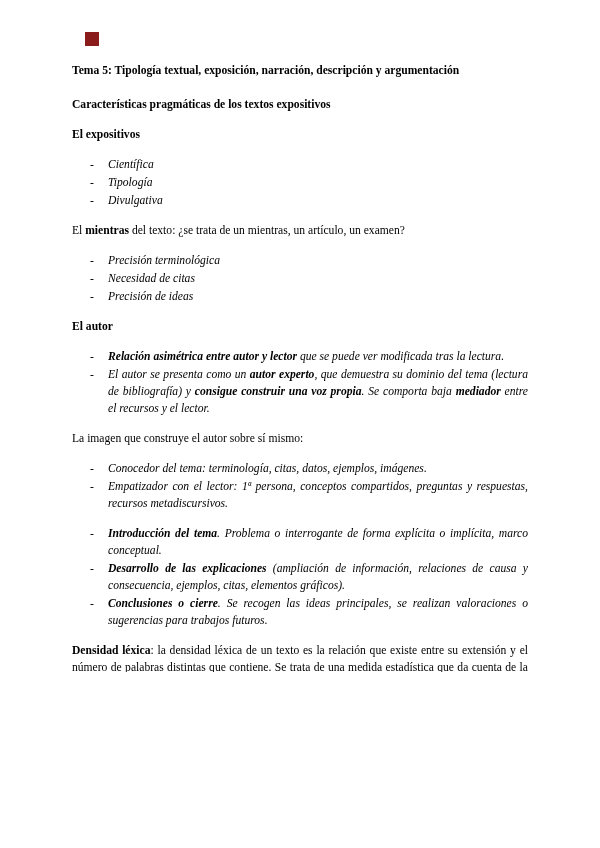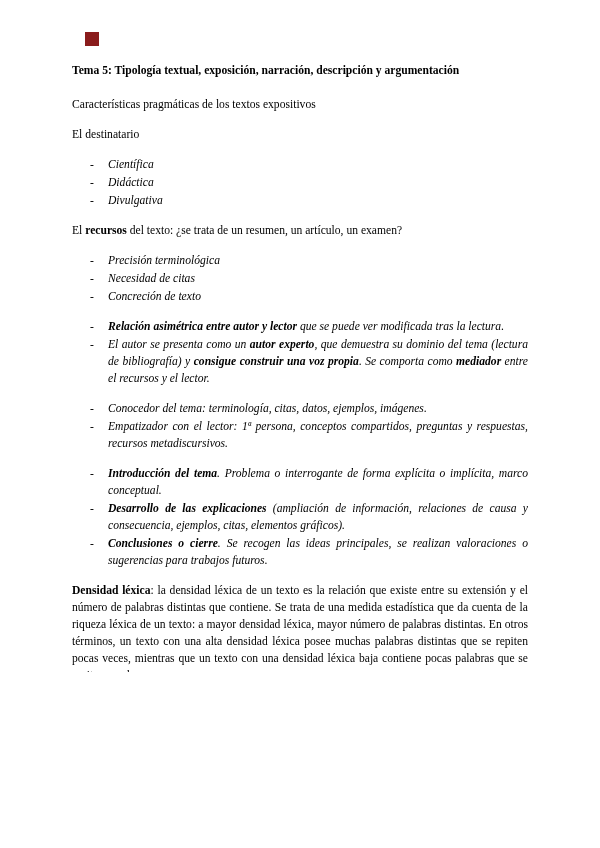"Características pragmáticas de los" .head { font-weight: normal -> bold }
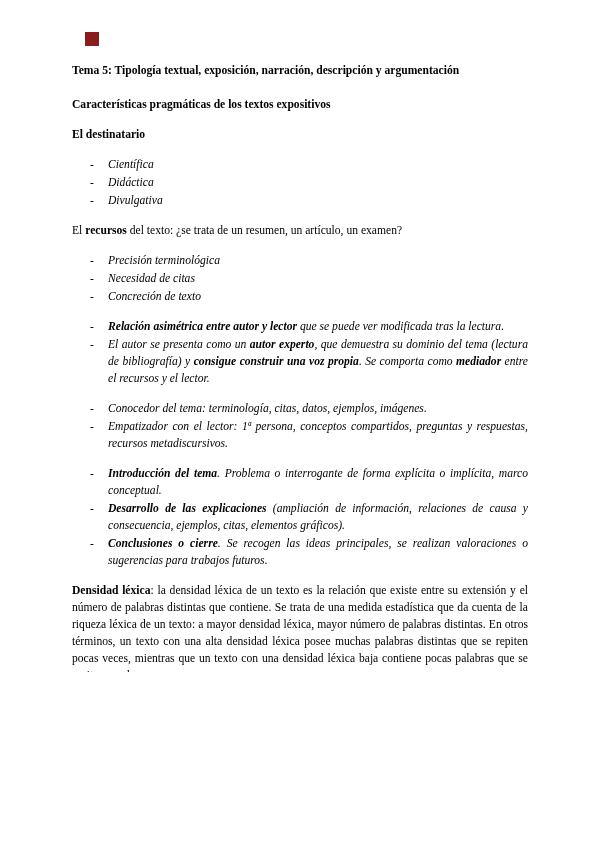"El destinatario" div.block { text: destinatario -> expositivos }
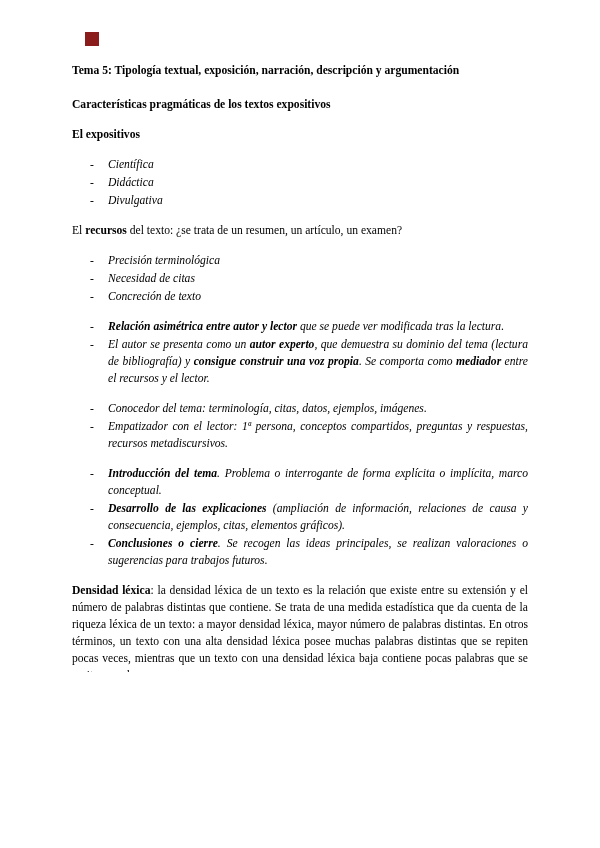"Didáctica" span.li-text { text: Didáctica -> Tipología }
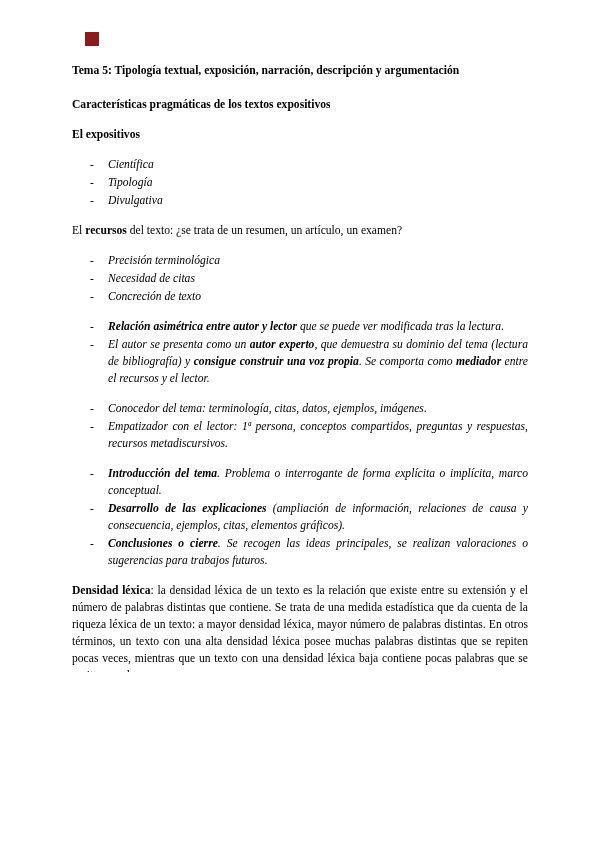"recursos" span.b { text: recursos -> mientras }
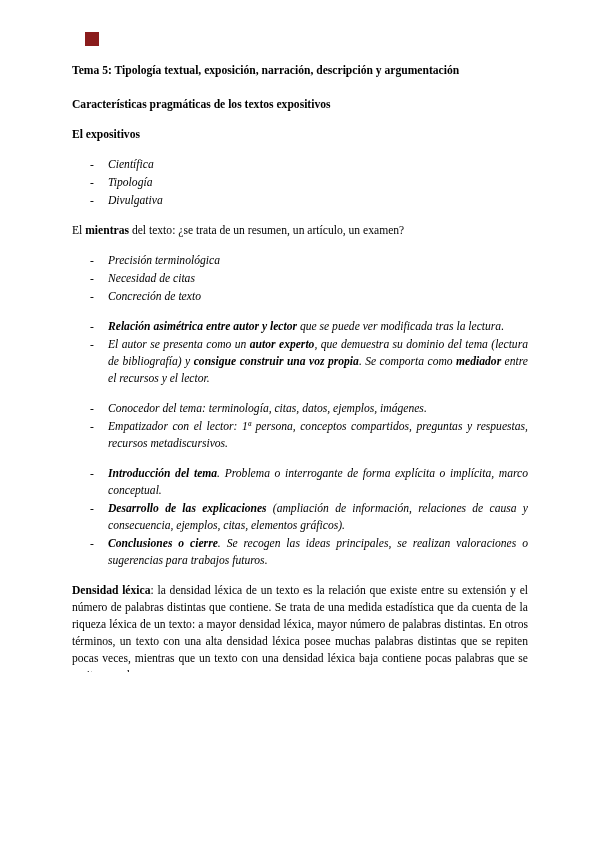"del texto: ¿se trata de" span { text: resumen -> mientras }
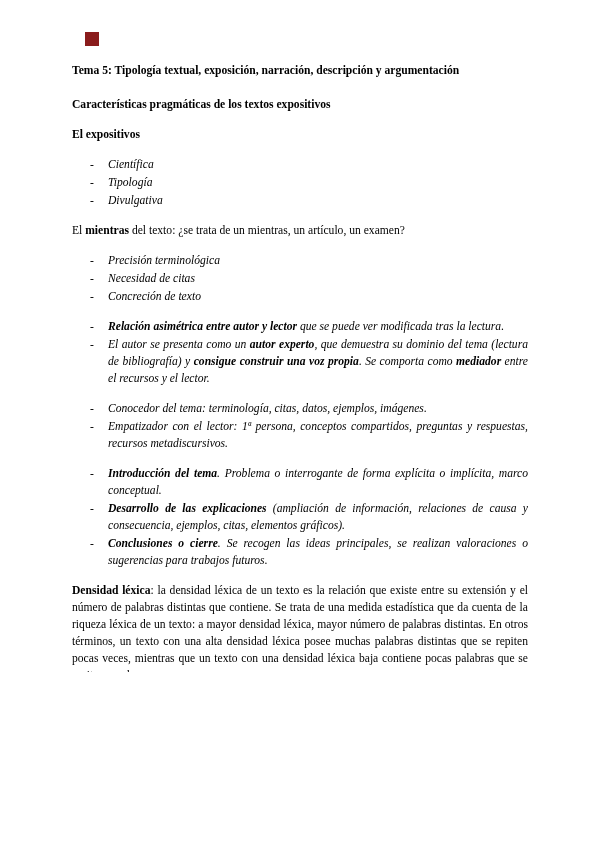"Concreción de texto" span.li-text { text: Concreción de texto -> Precisión de ideas }
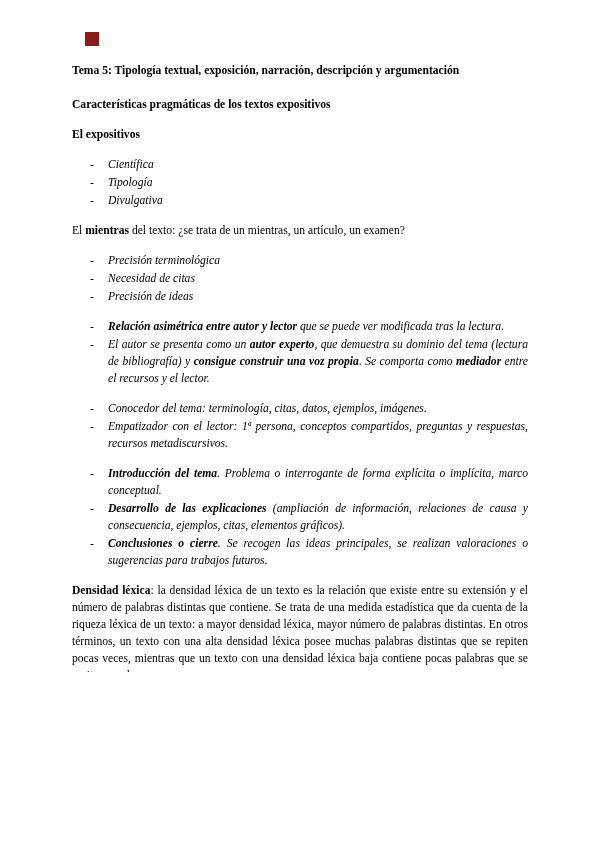"El autor" div.block { html: none -> <div>El autor</div> }
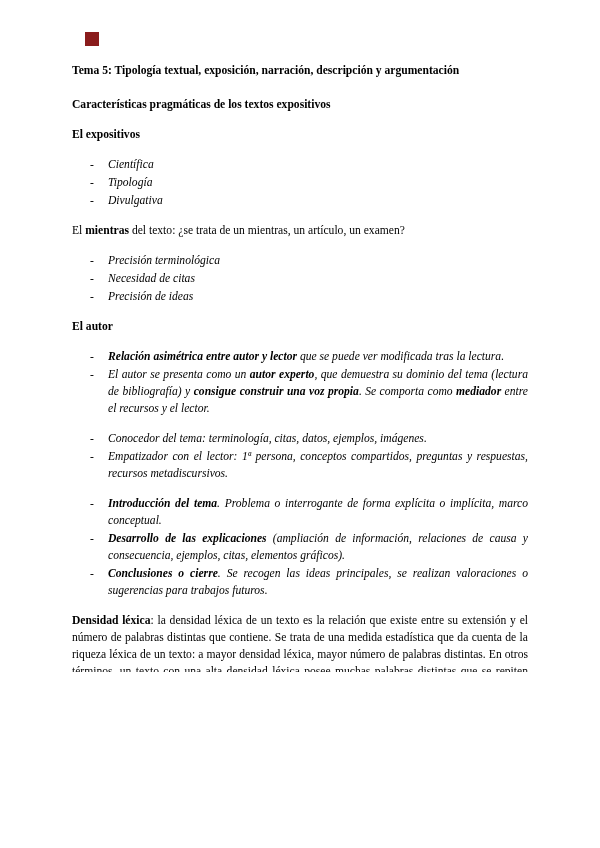". Se comporta como" span { text: como -> baja }
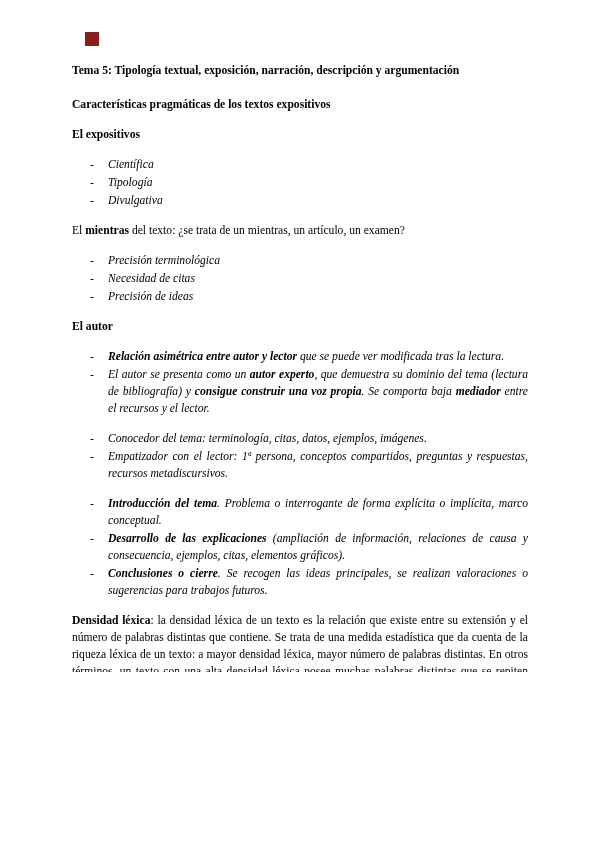"La imagen que construye el" div.block { html: none -> <div>La imagen que construye el autor sobre sí mismo:</div> }
